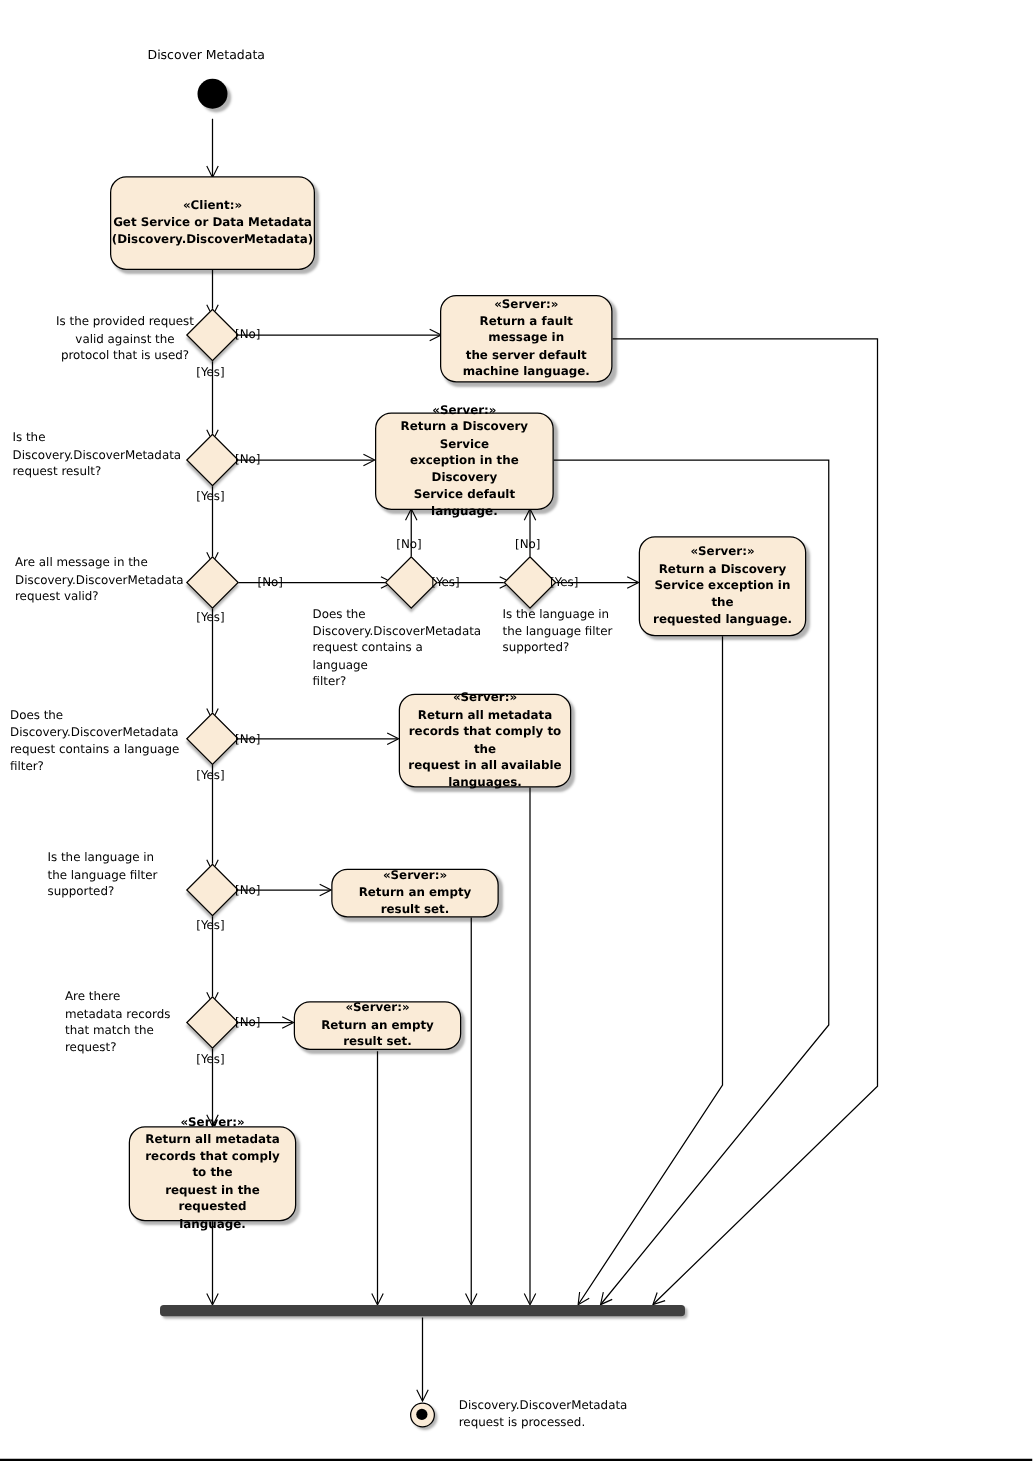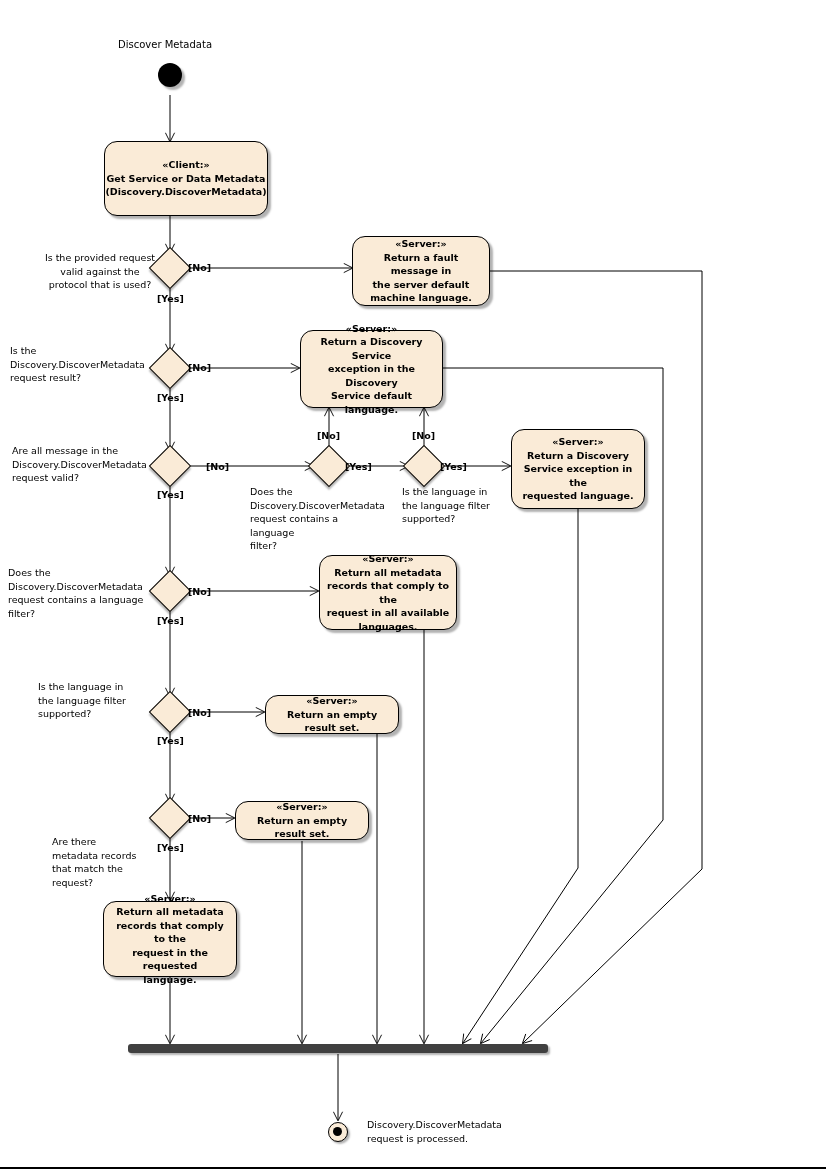"«Client:»" div.act { left: 104px -> 88px }
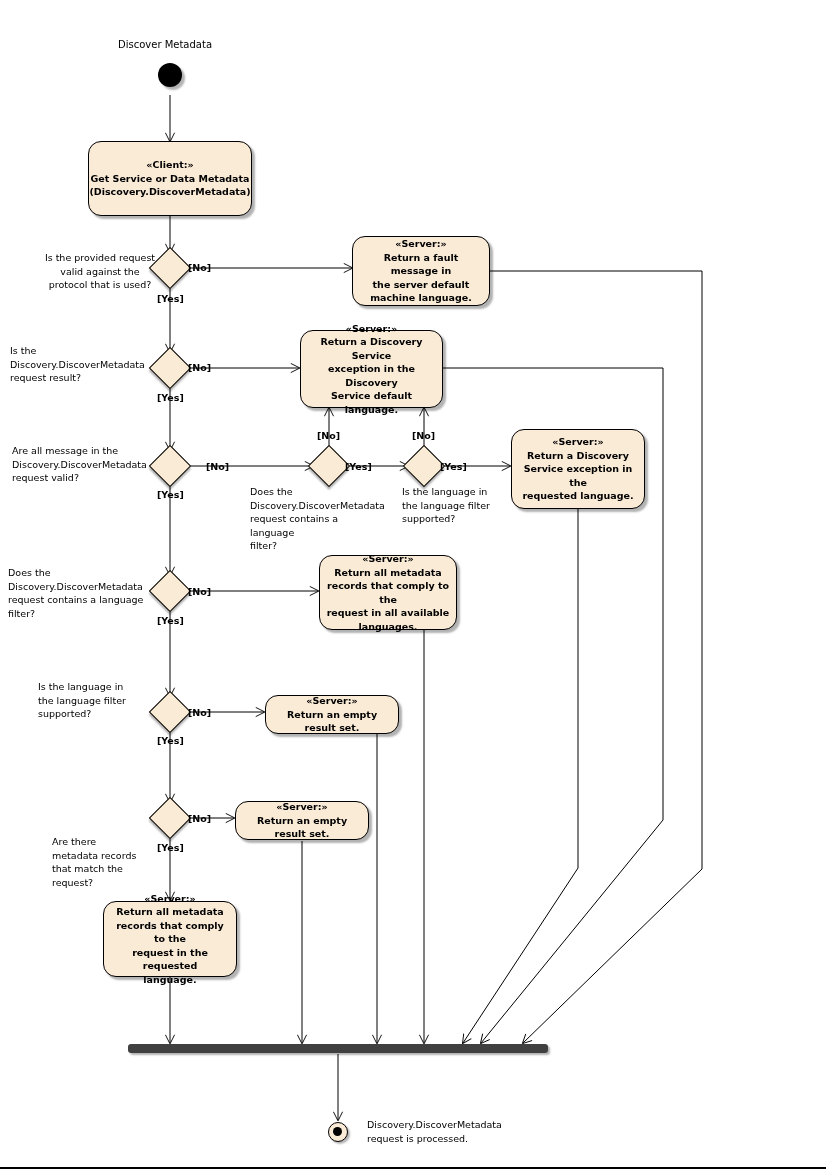"[No]" .lbl-guard { font-weight: bold -> none }
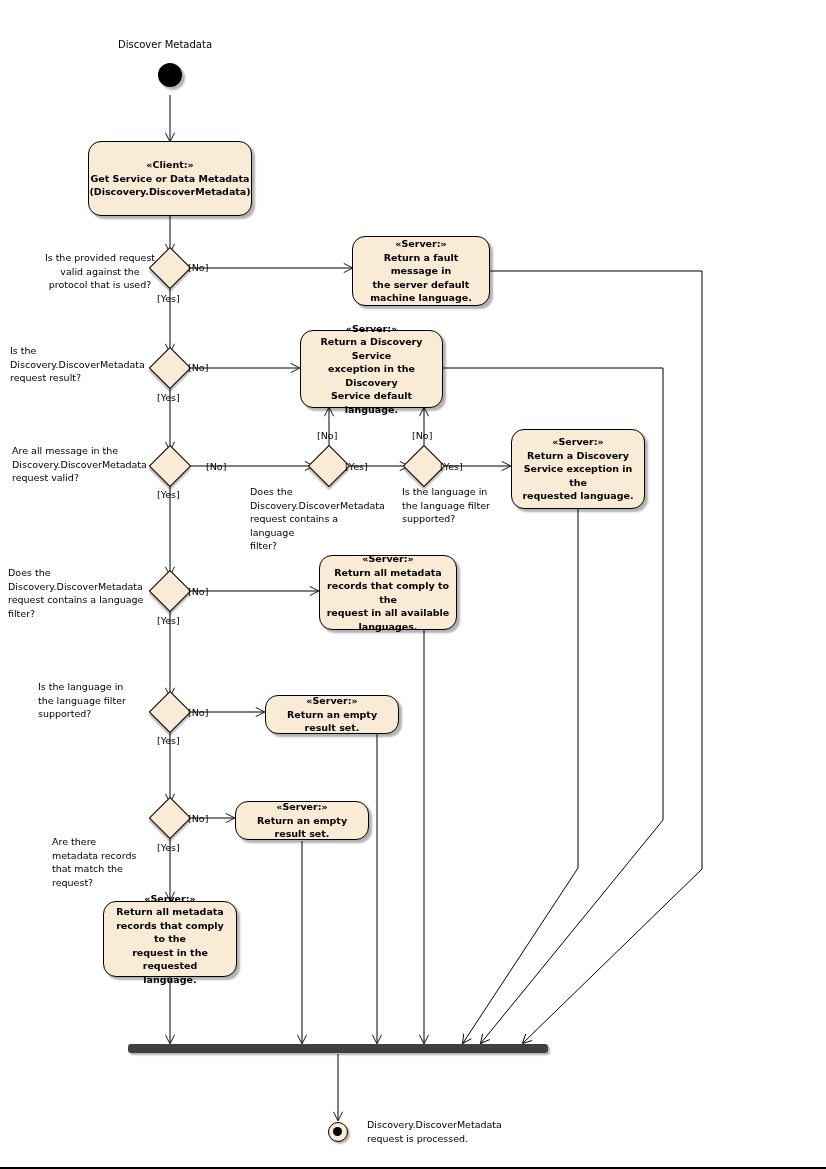"Are there" div.lbl { margin-top: 44px -> none }
